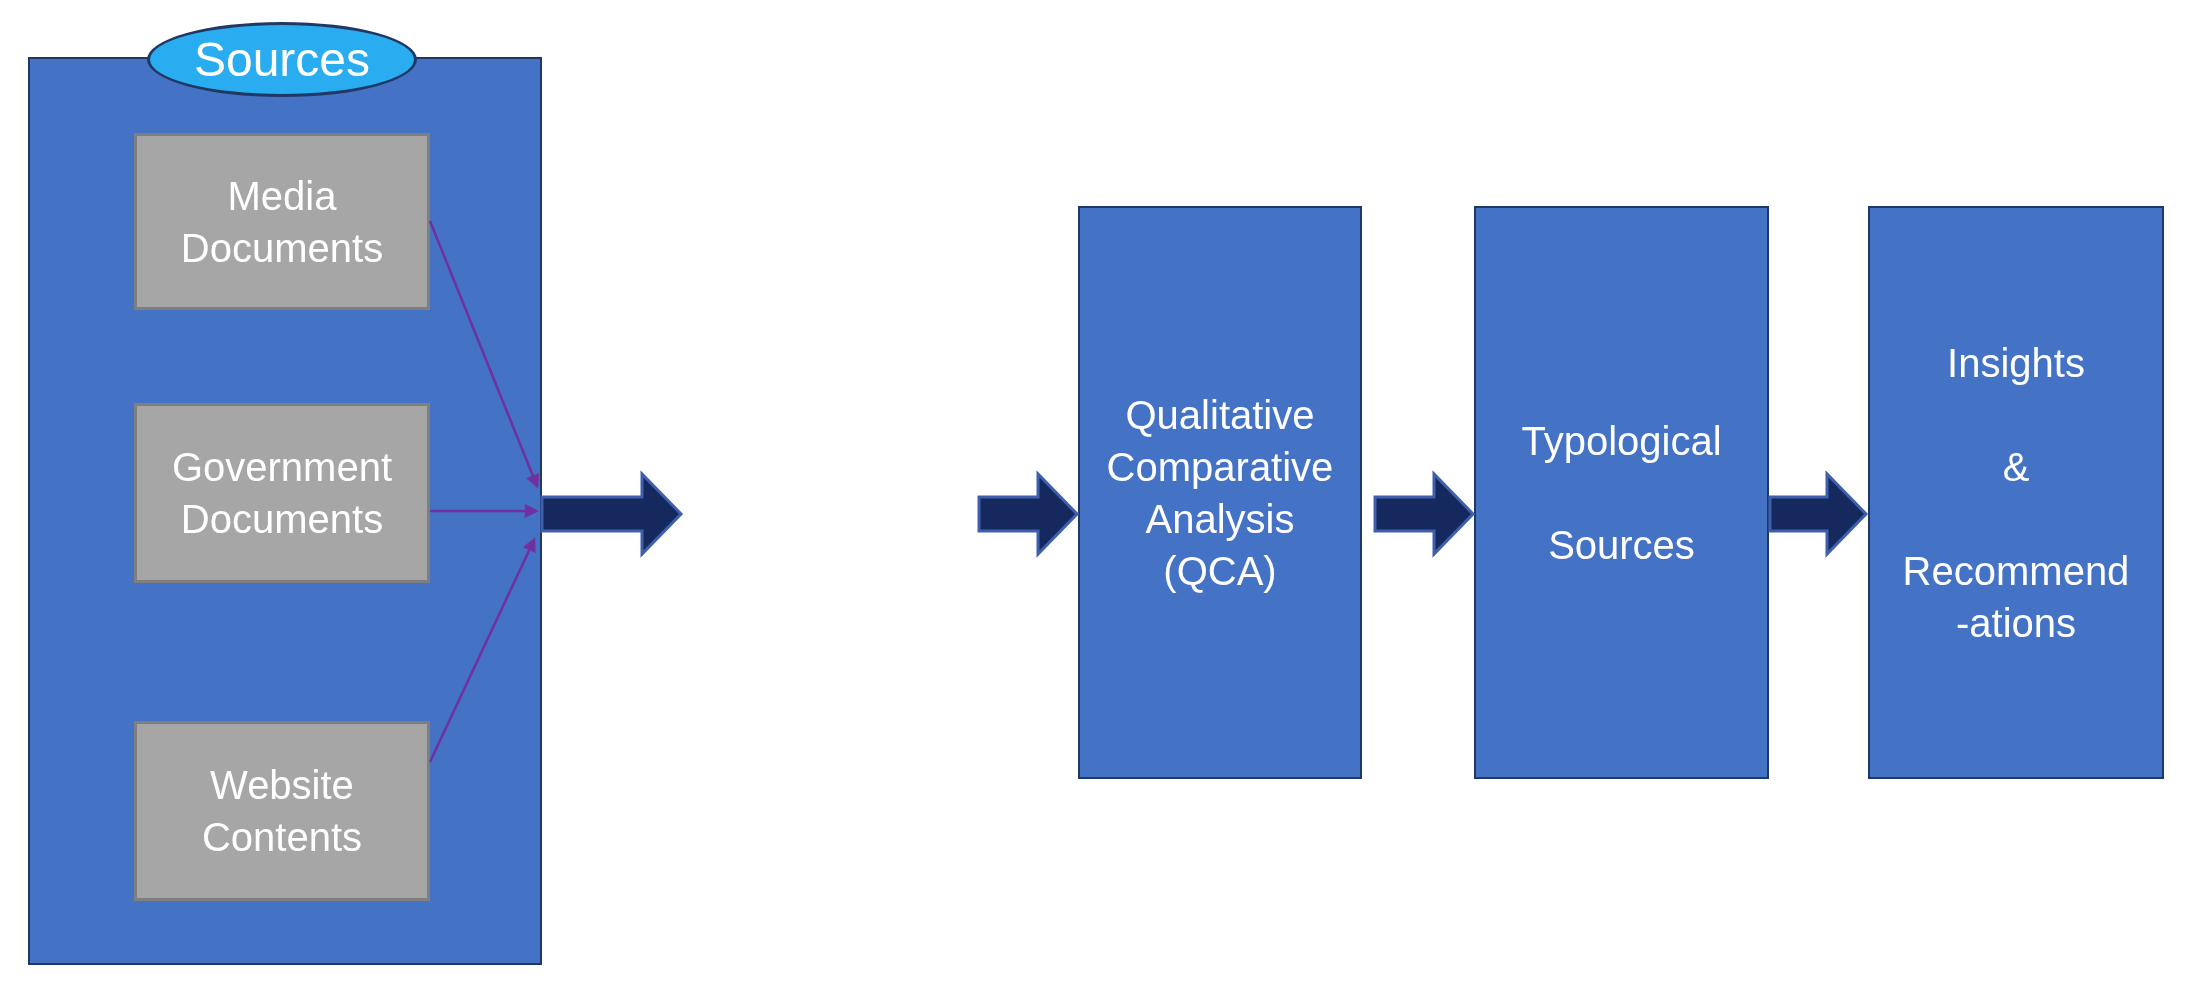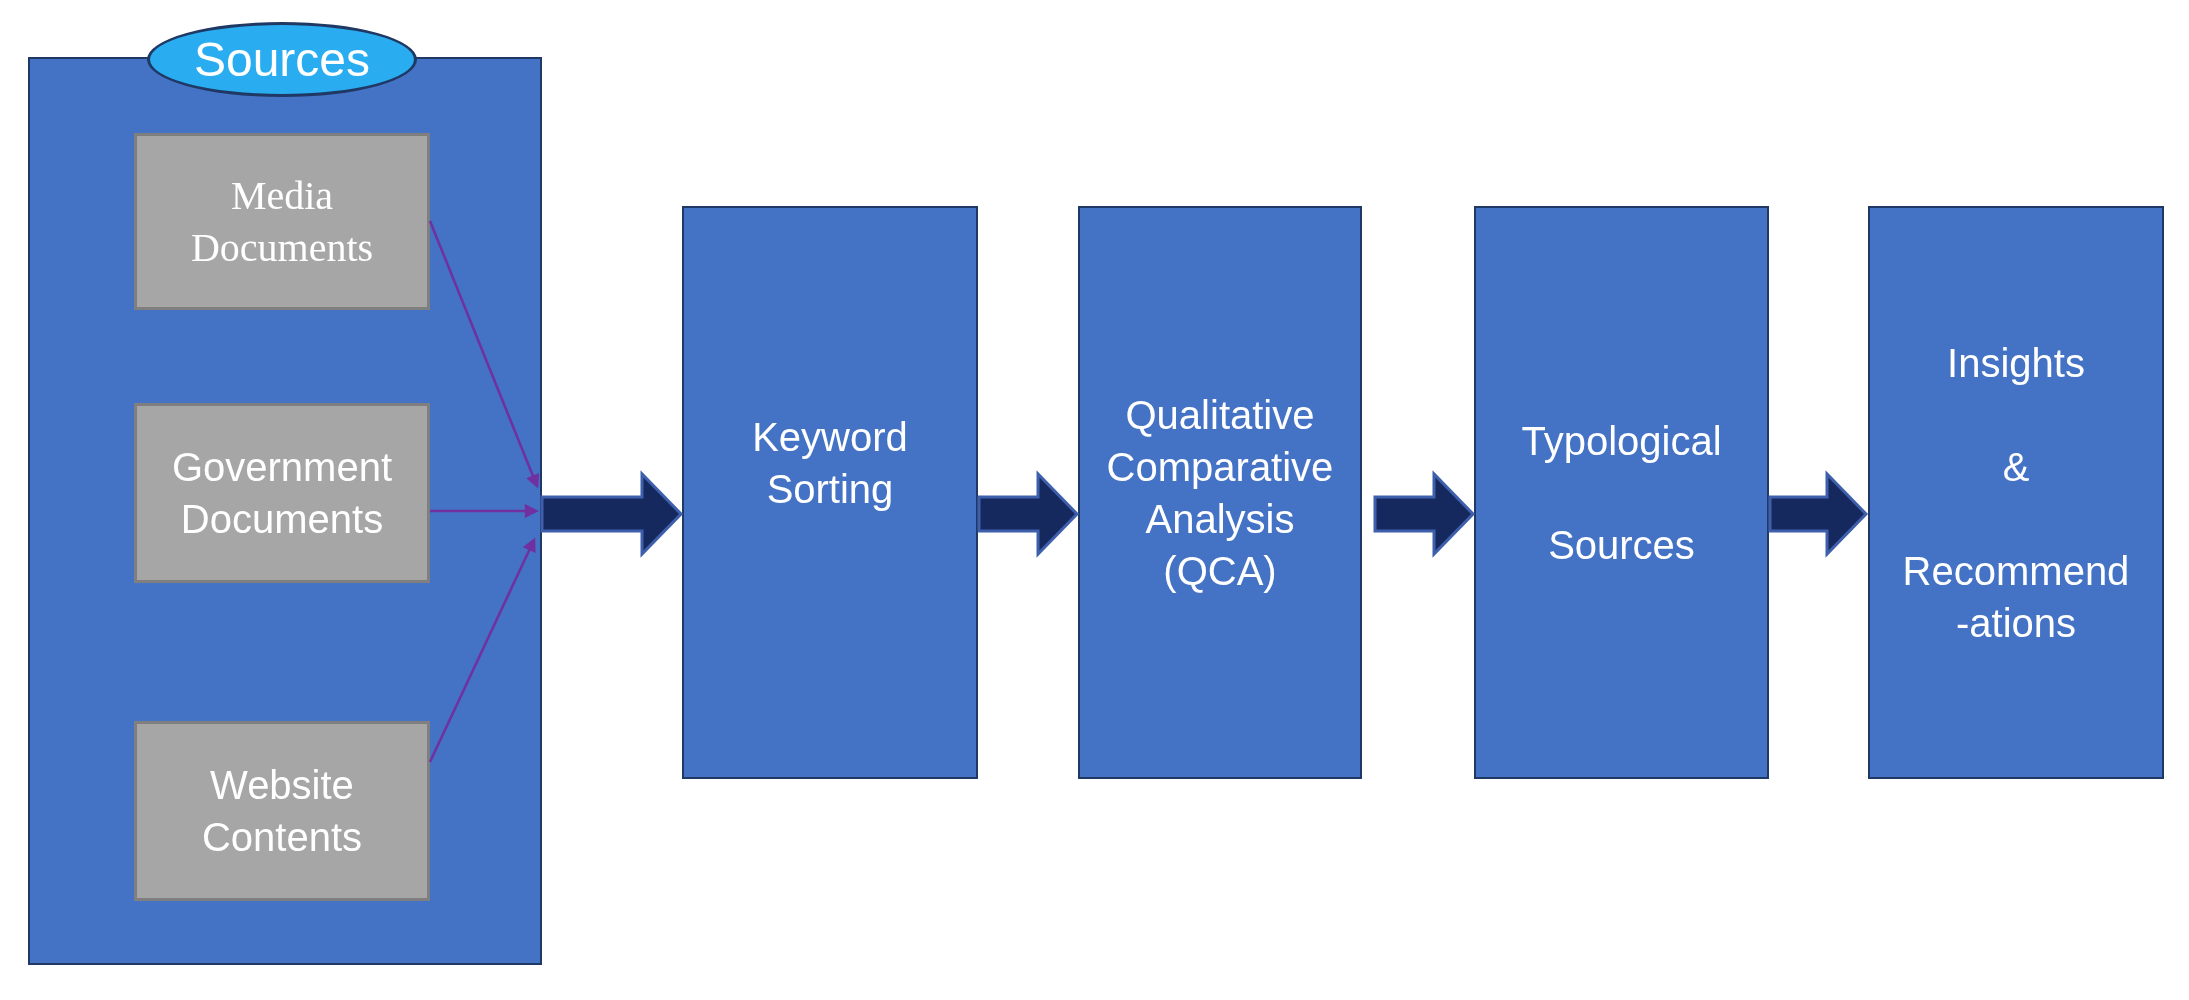"Media" .srcbox.media { font-family: Liberation Serif, serif -> none }
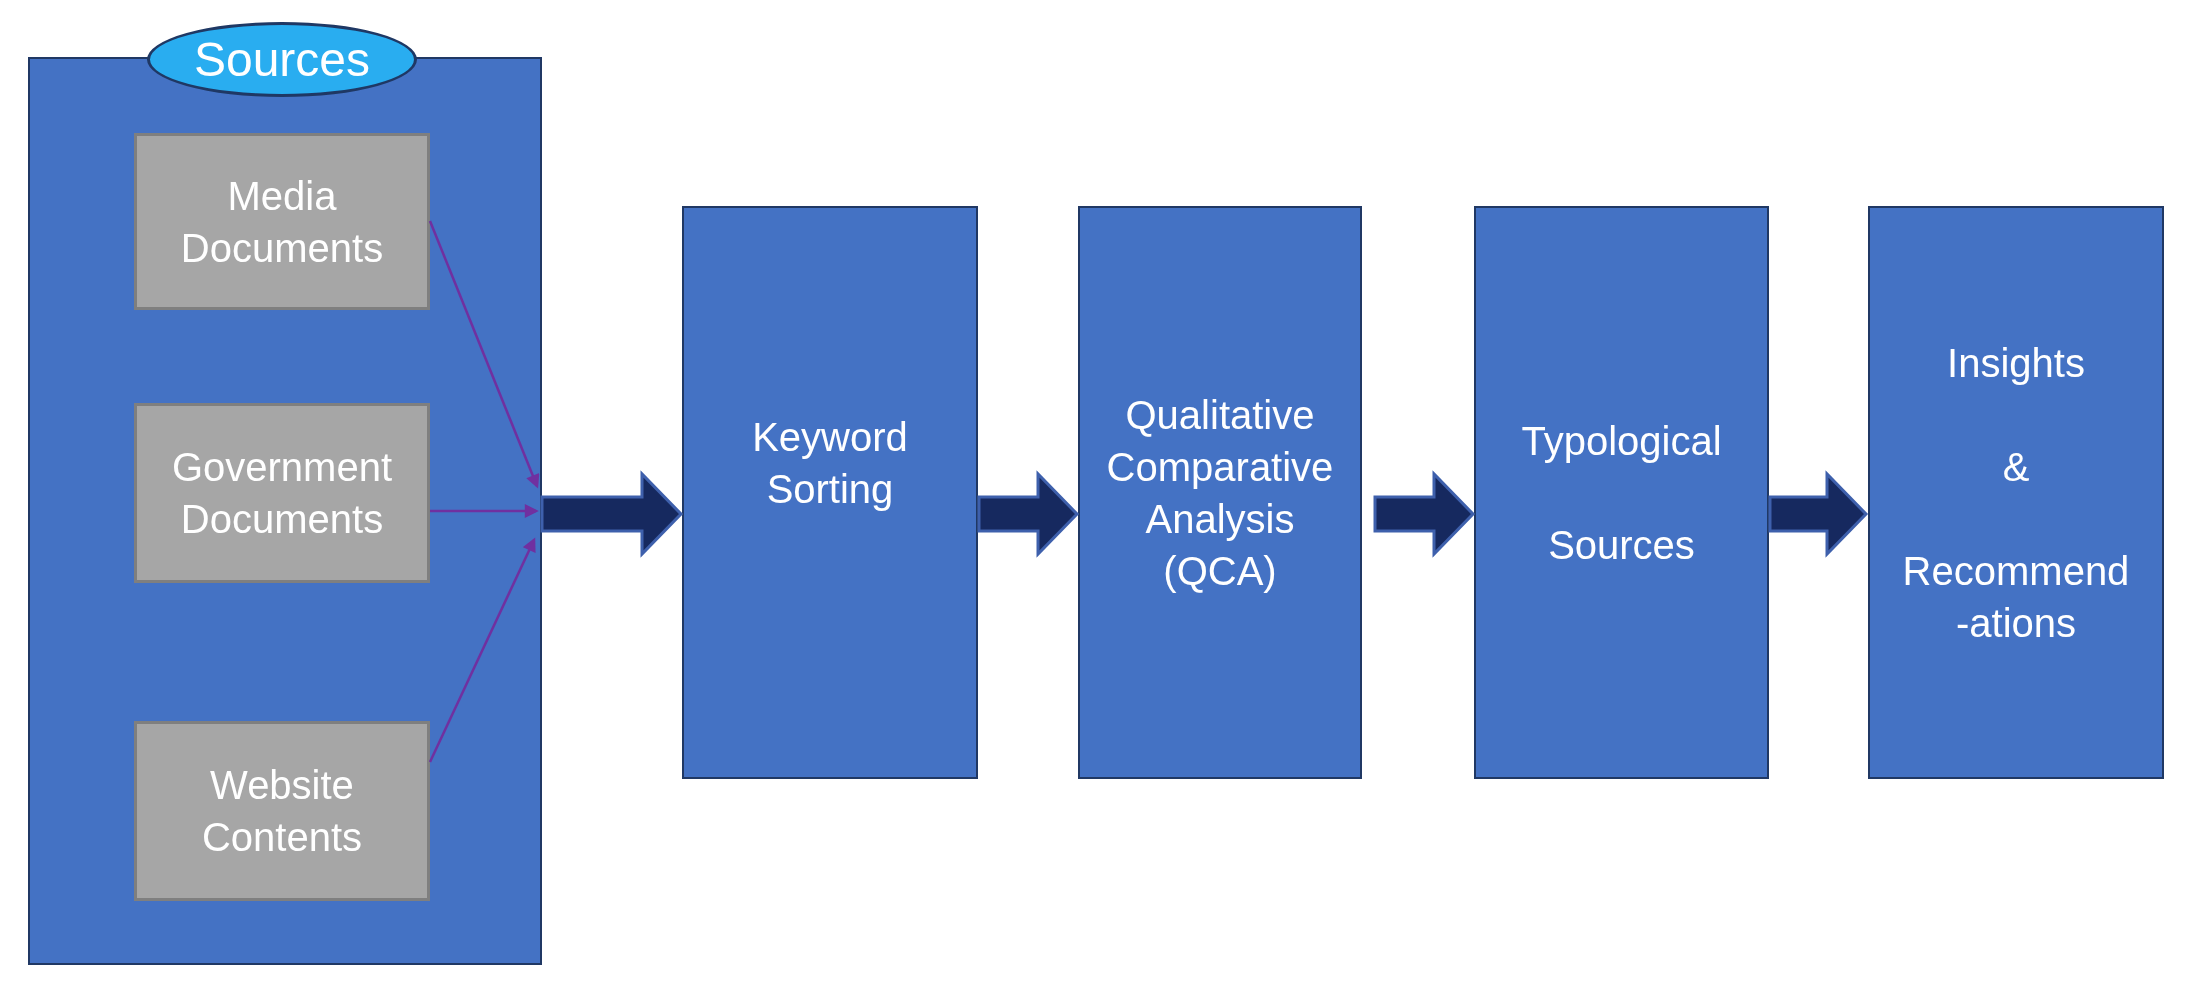"Keyword" div.step { html: <div> <span>Keyword Sorting</span> </div> -> none }
